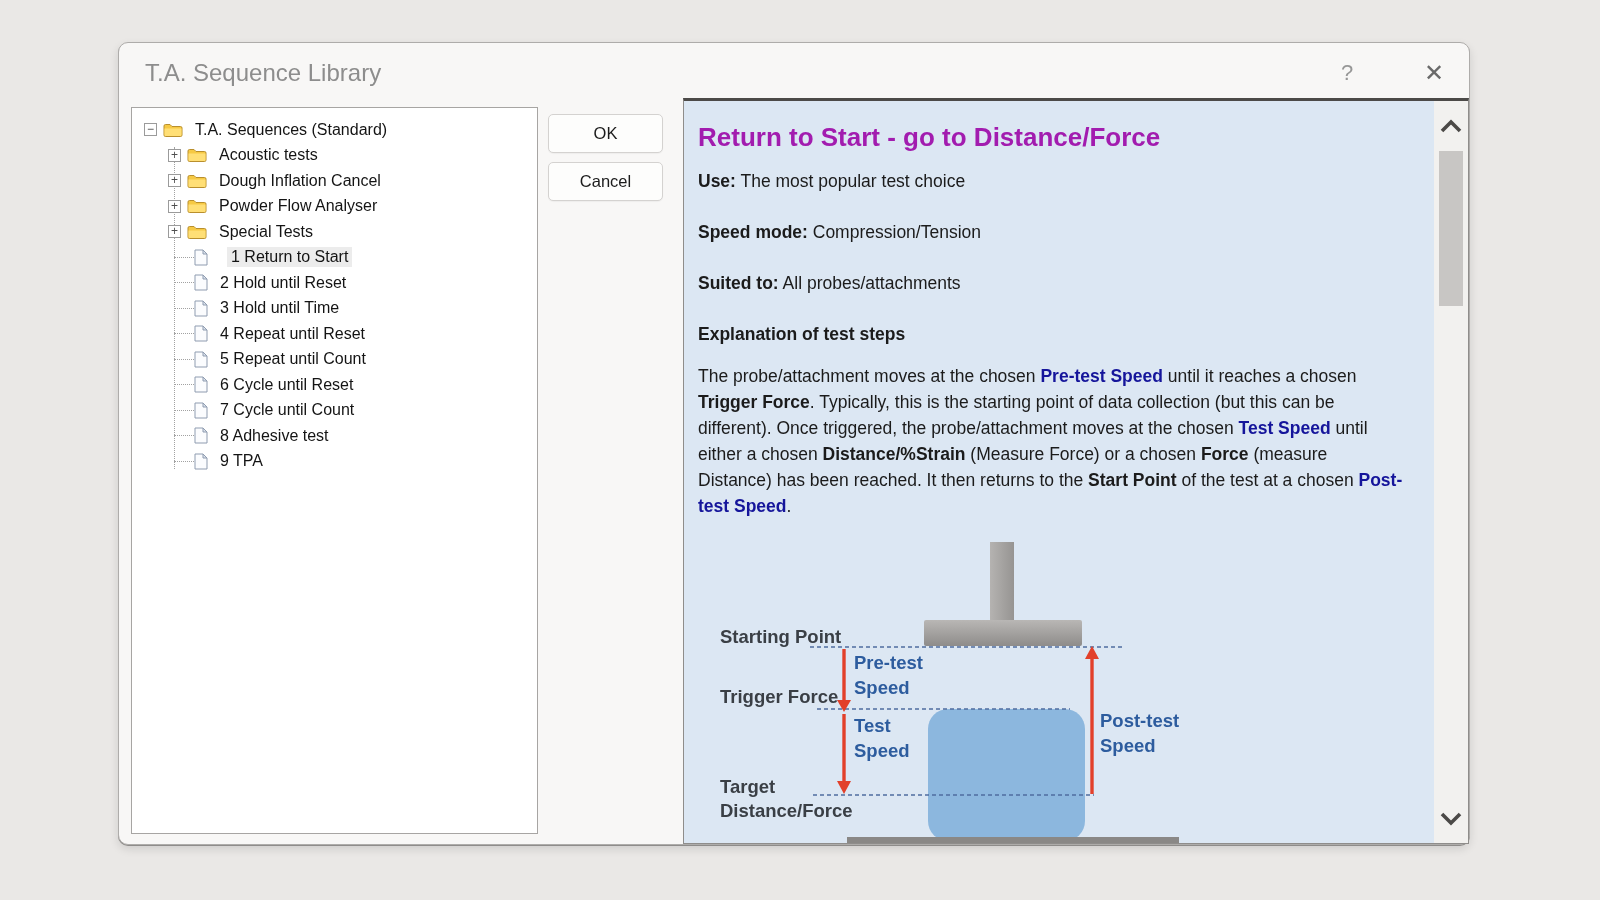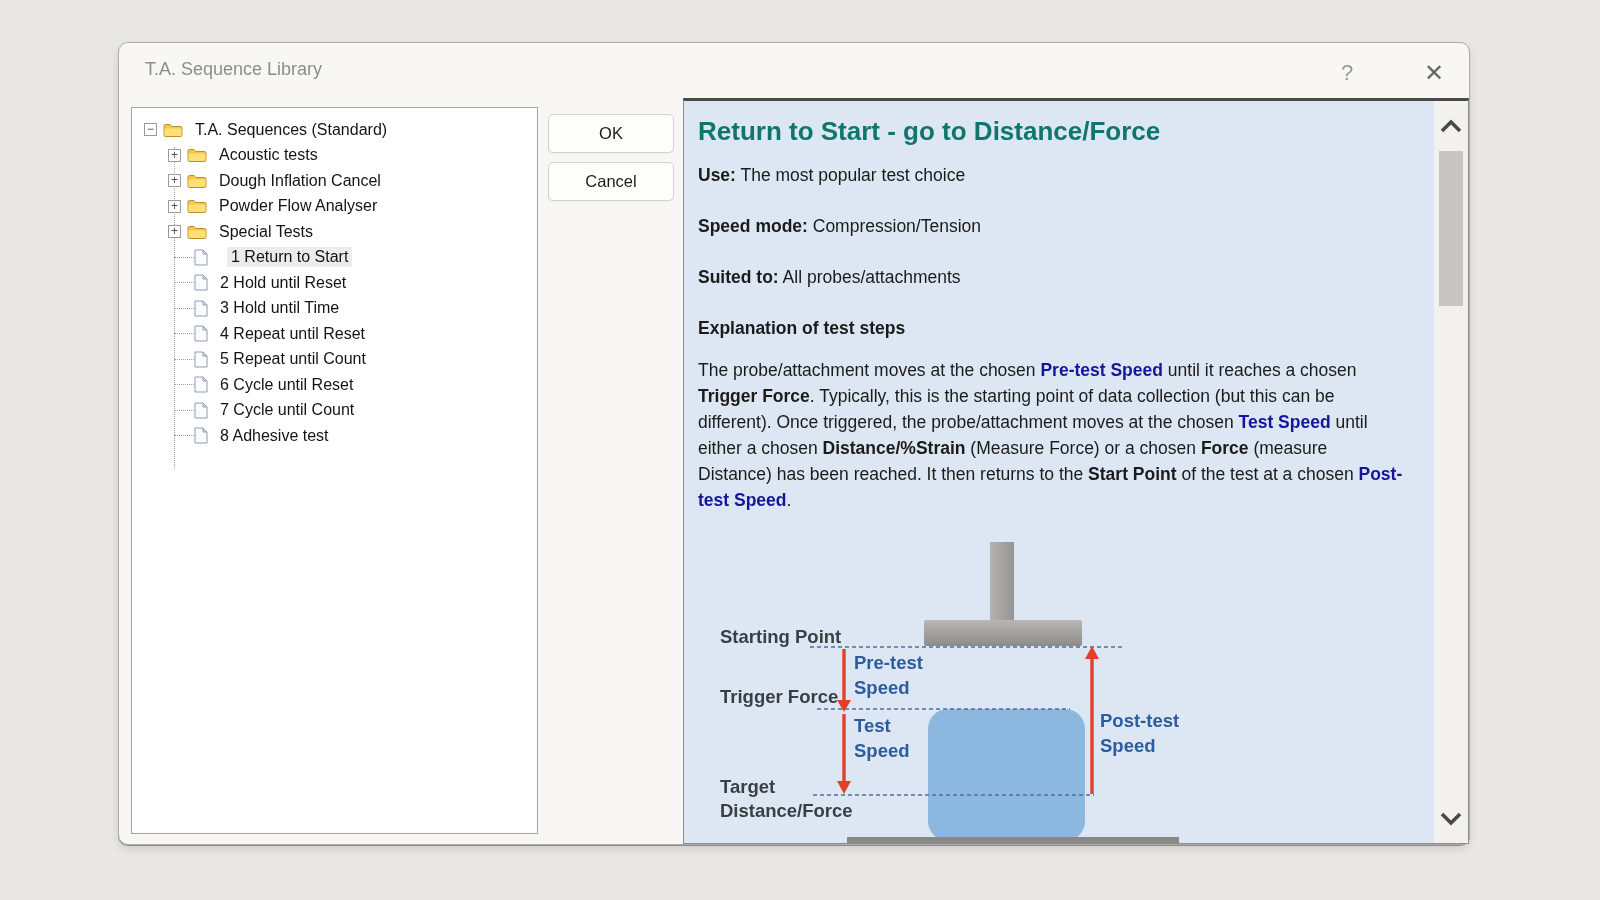"T.A. Sequence Library" .title { font-size: 18px -> 24px }
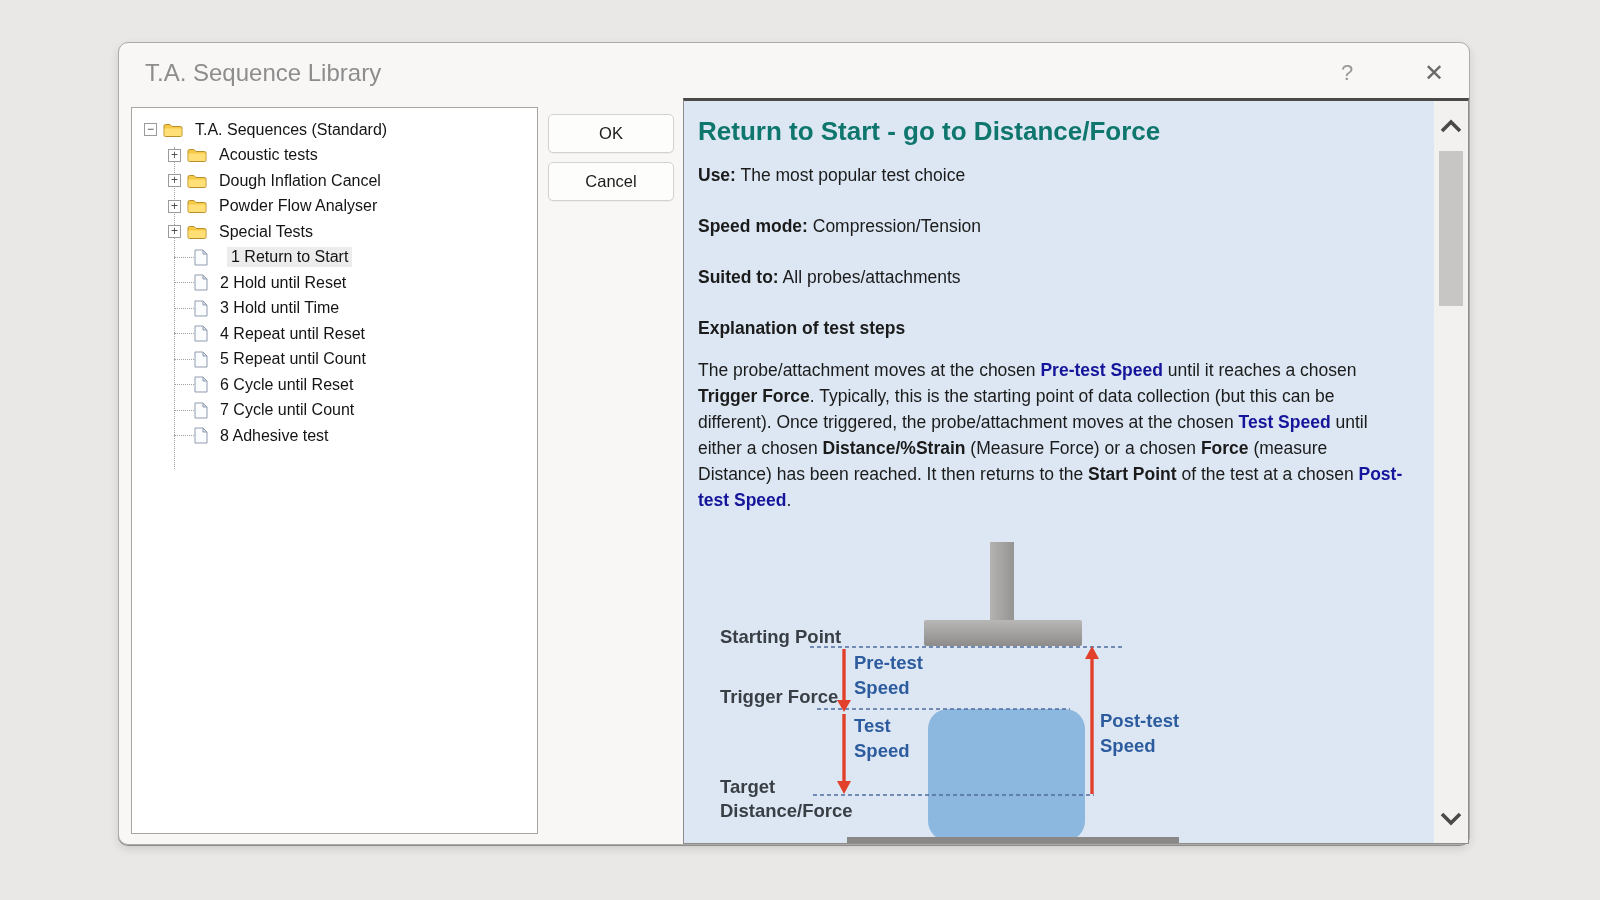"OK" .btn { width: 126px -> 115px }
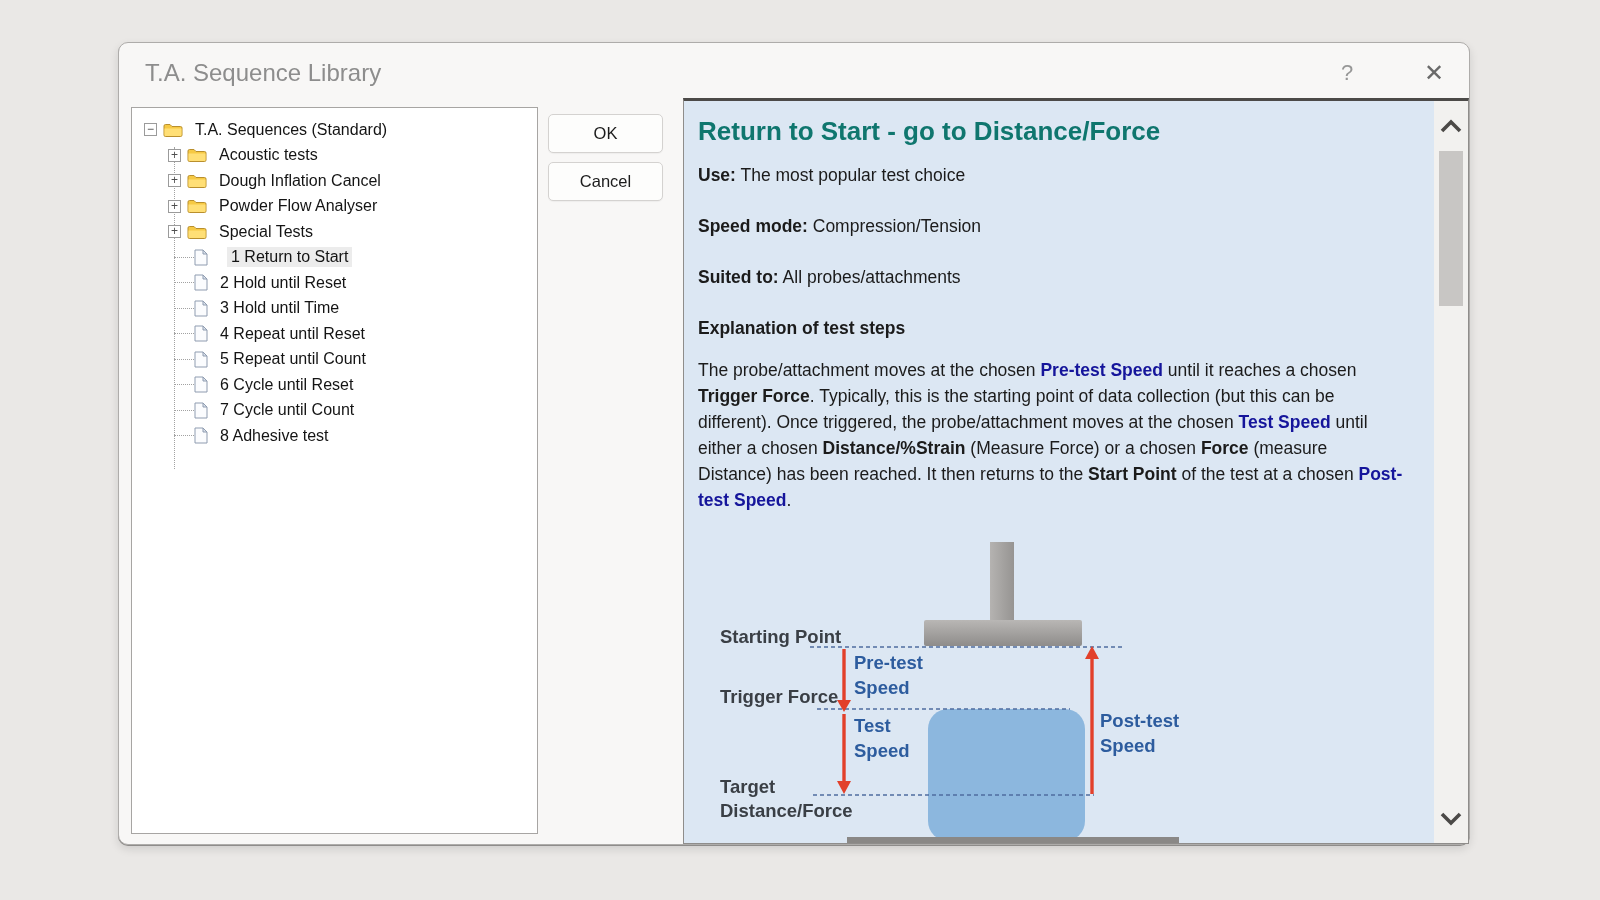"Return to Start - go" .content-inner h1 { color: #0f766e -> #a21caf; margin: 3px 0 16px -> 9px 0 16px }
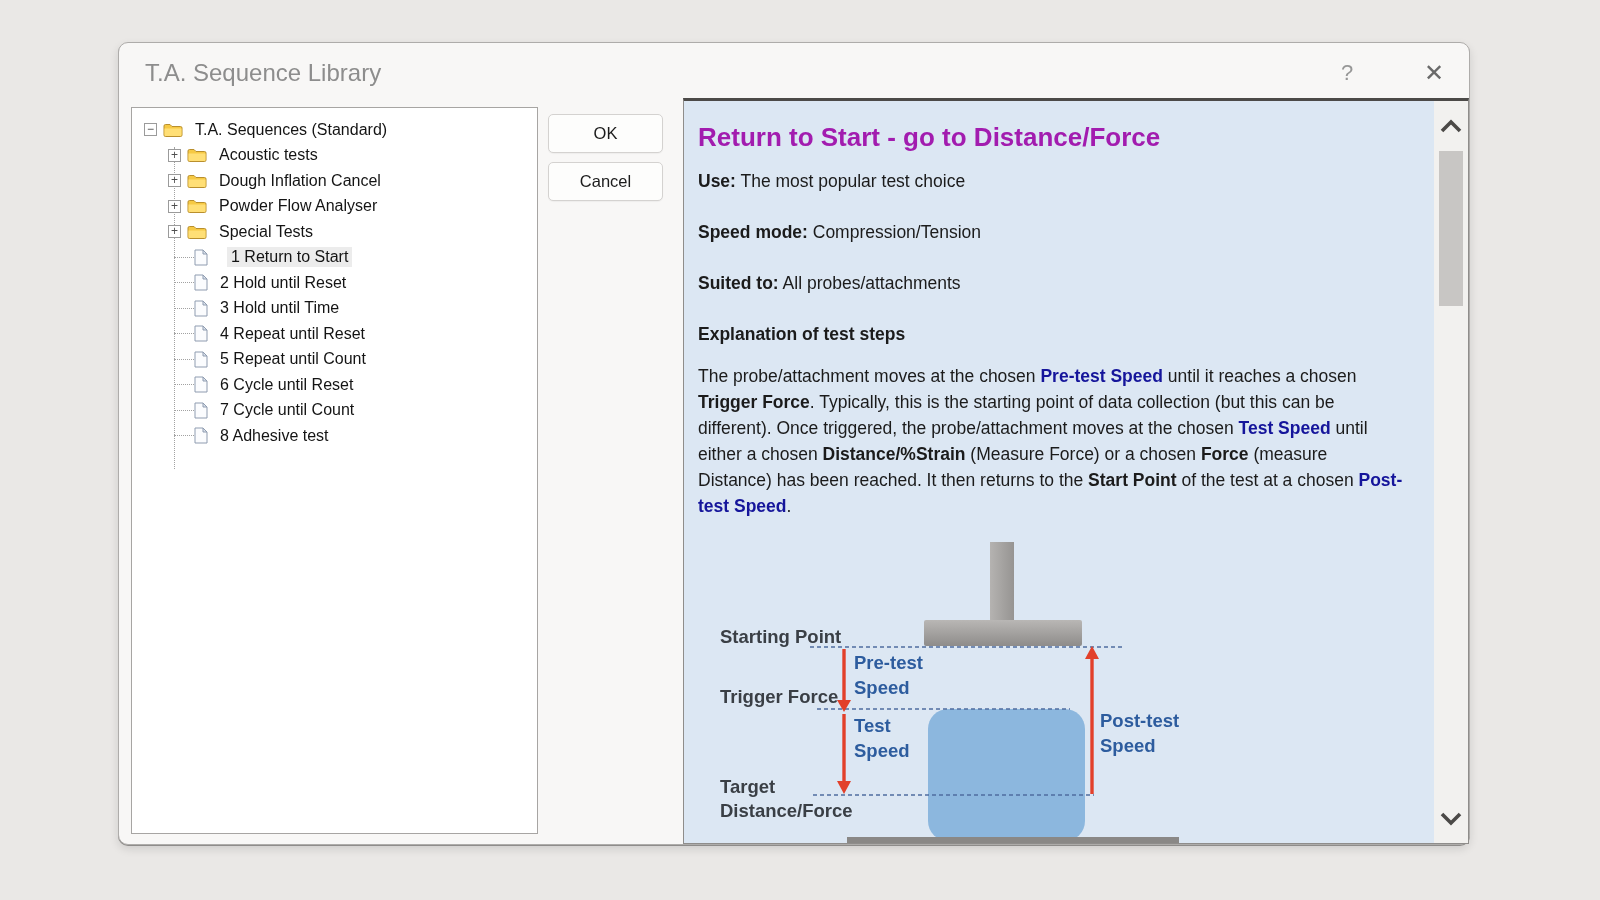"9 TPA" div.trow { html: none -> <div> <span></span> <svg> <path></path> <path></path> </svg> <span>9 TPA</span> </div> }
